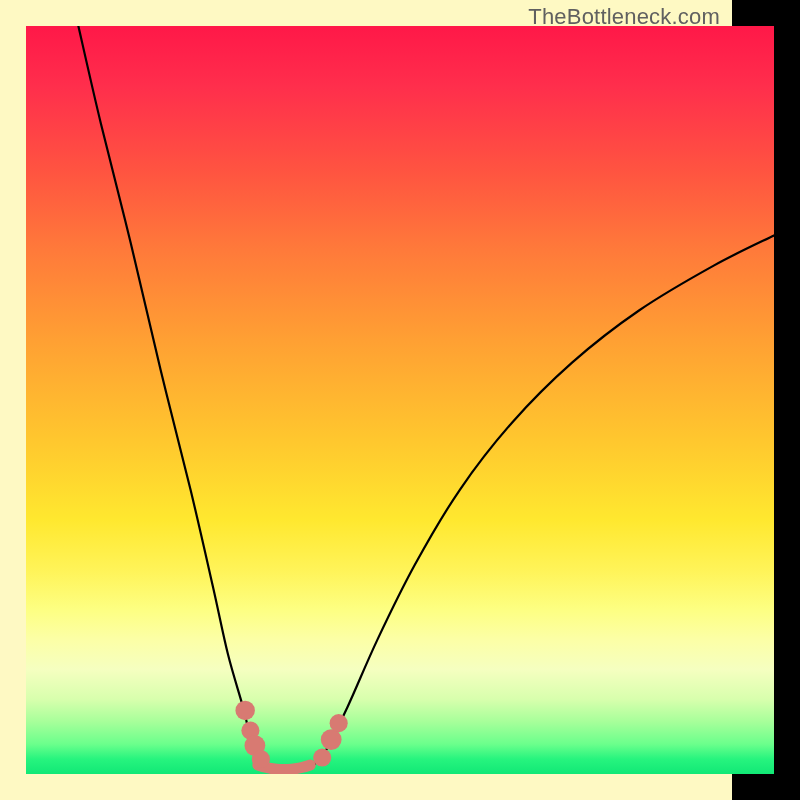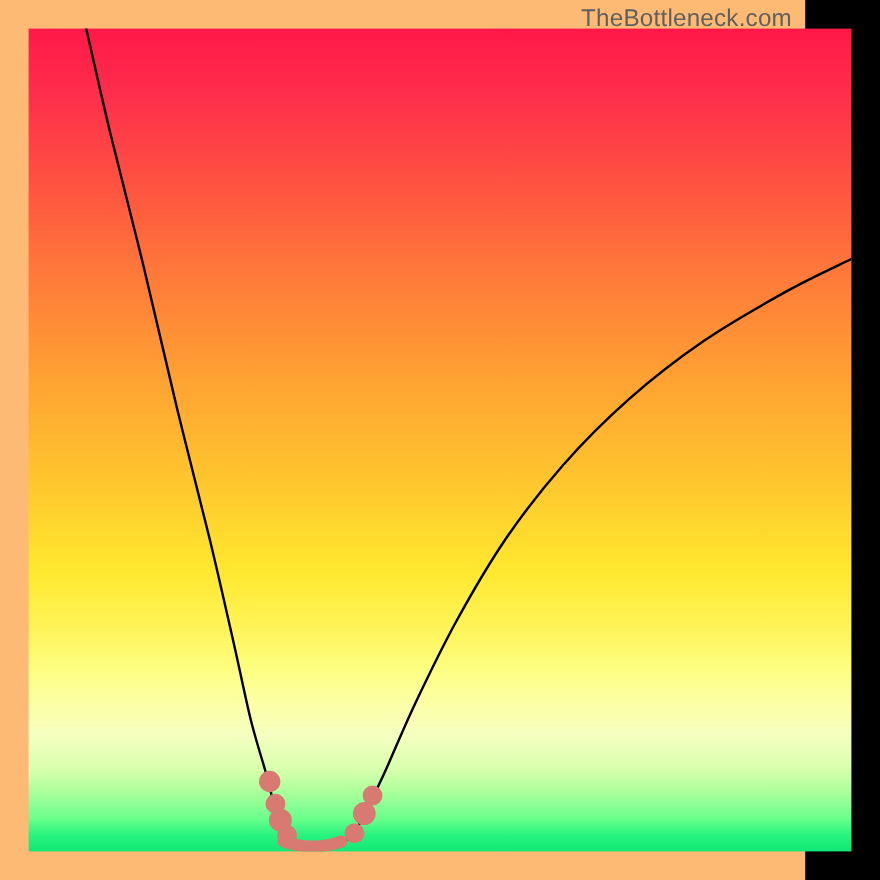"TheBottleneck.com" .frame { background: #fdba74 -> #fef9c3 }
